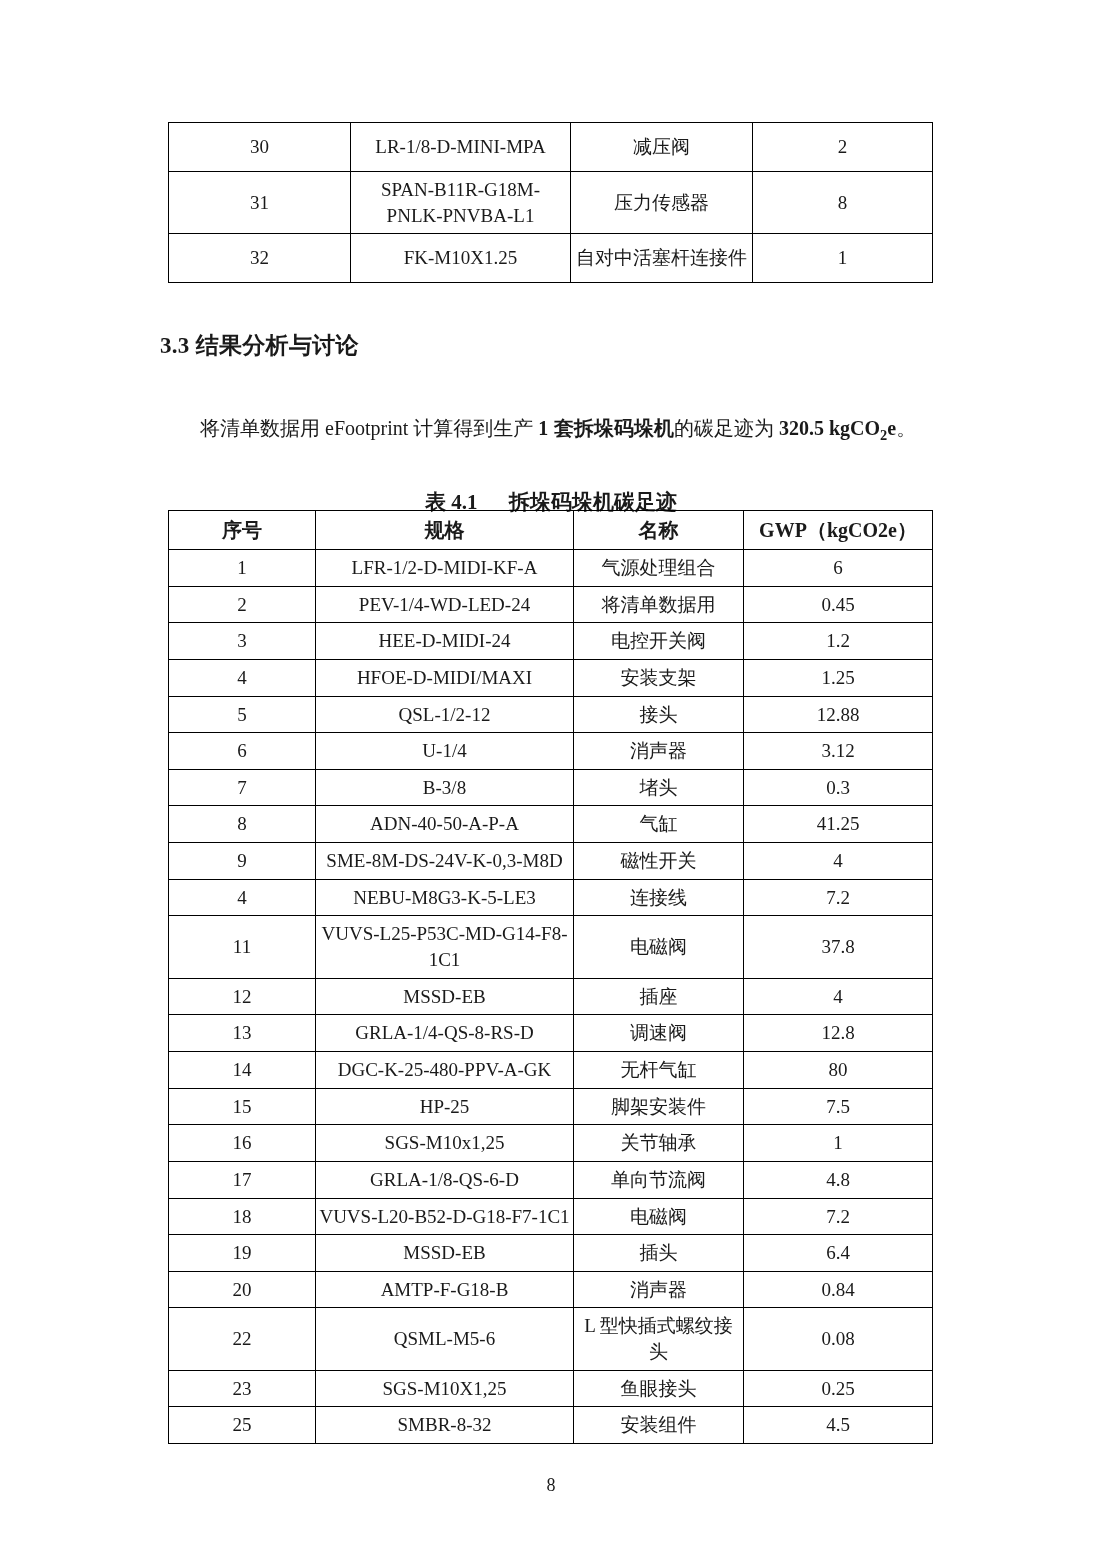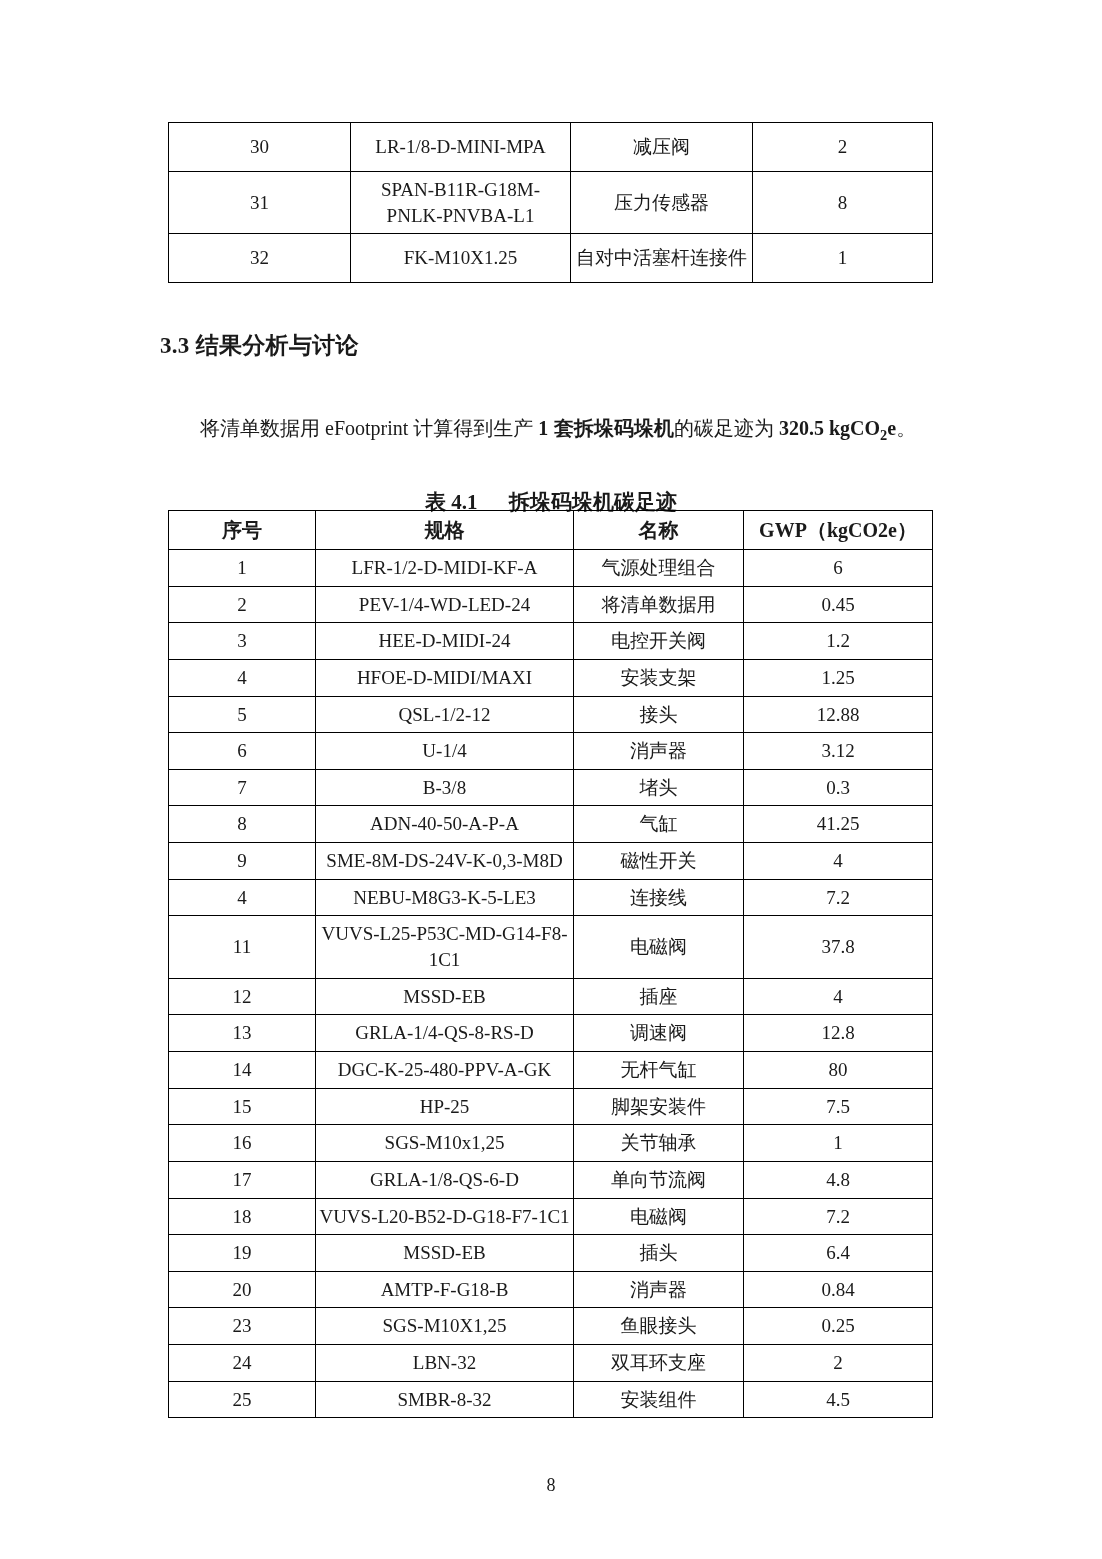"22" tr { html: none -> <tr> <td>22</td> <td>QSML-M5-6</td> <td>L 型快插式螺纹接头</td> <td>0.08</td> </tr> }
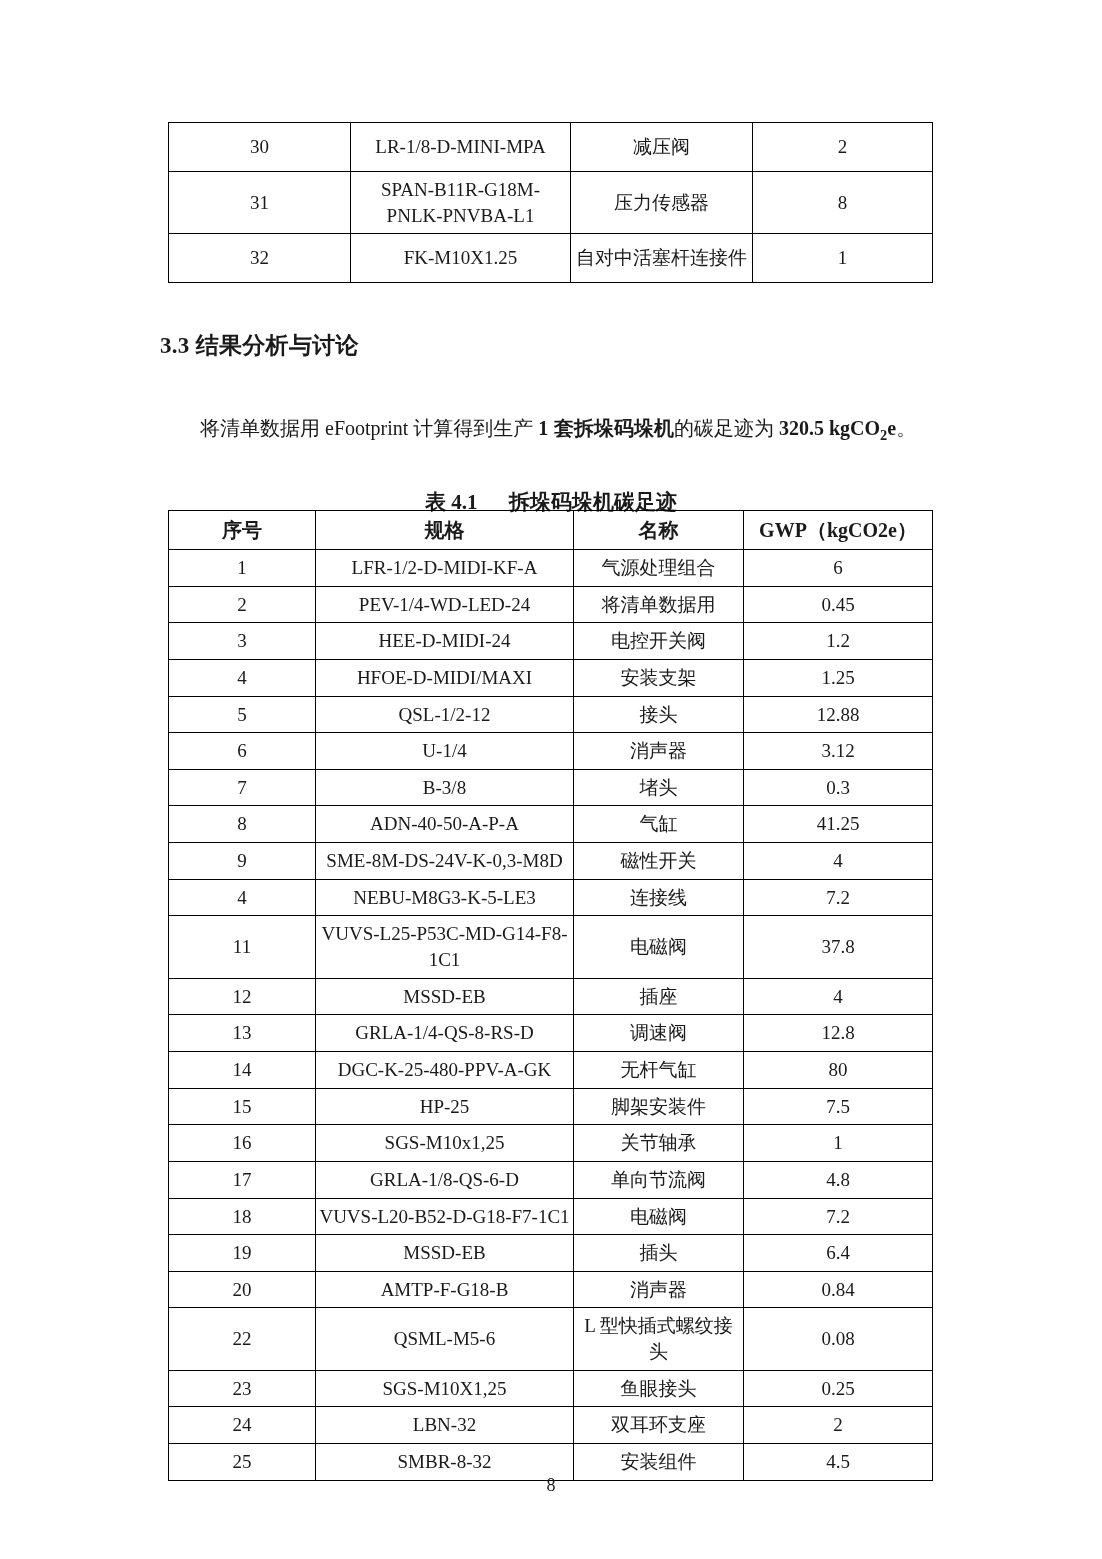"24" tr { html: <tr> <td>24</td> <td>LBN-32</td> <td>双耳环支座</td> <td>2</td> </tr> -> none }
